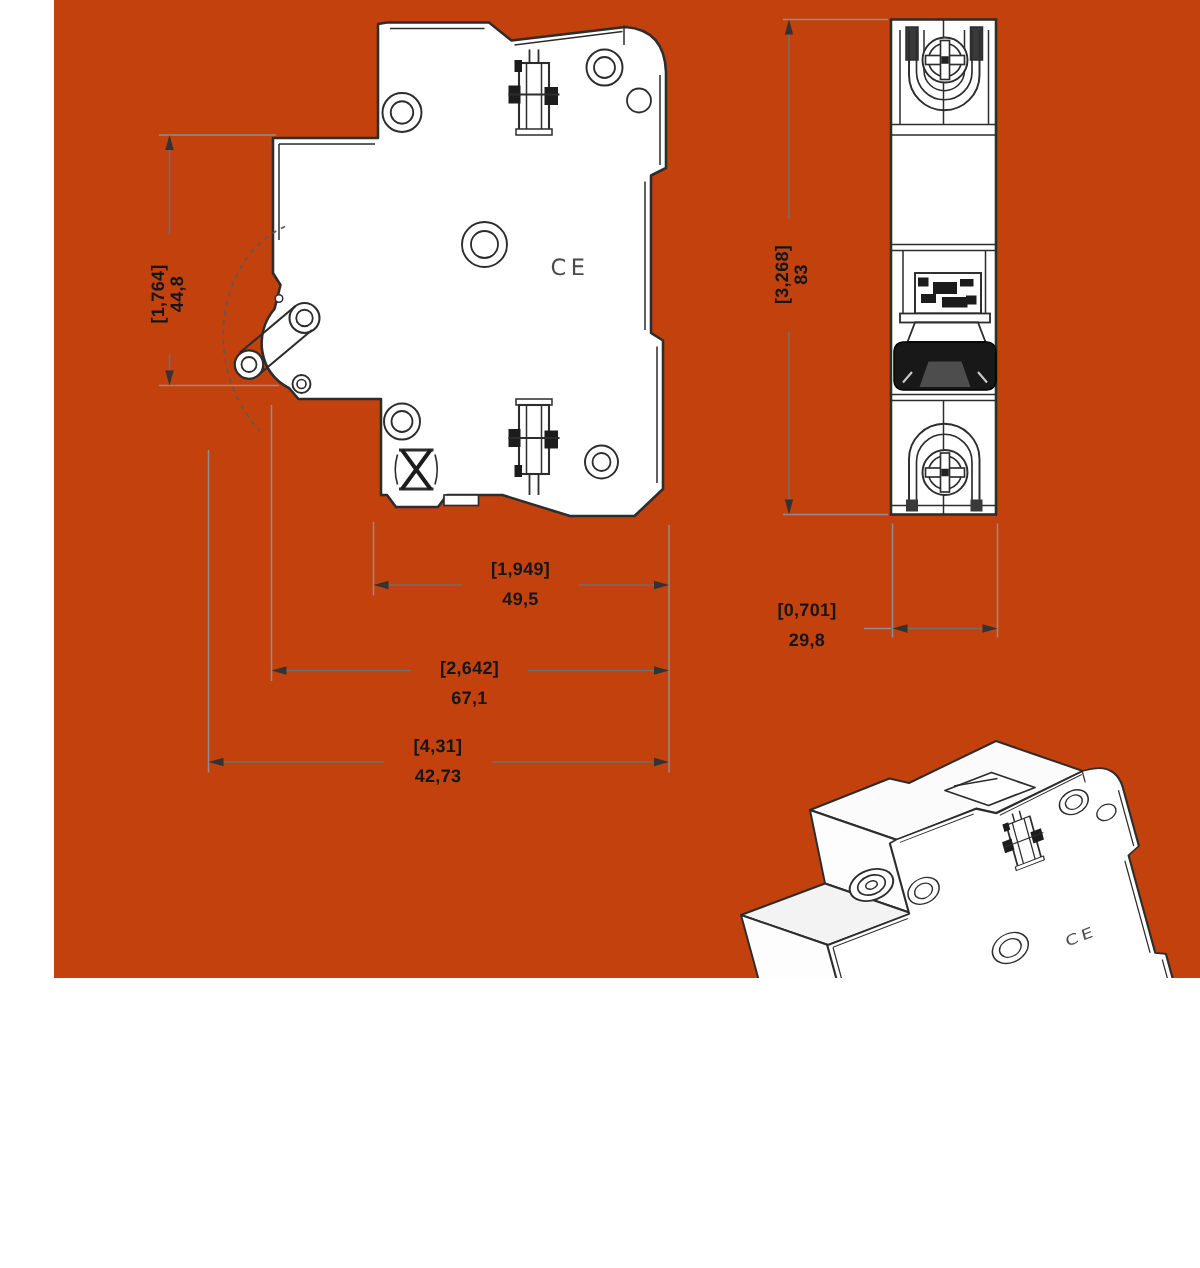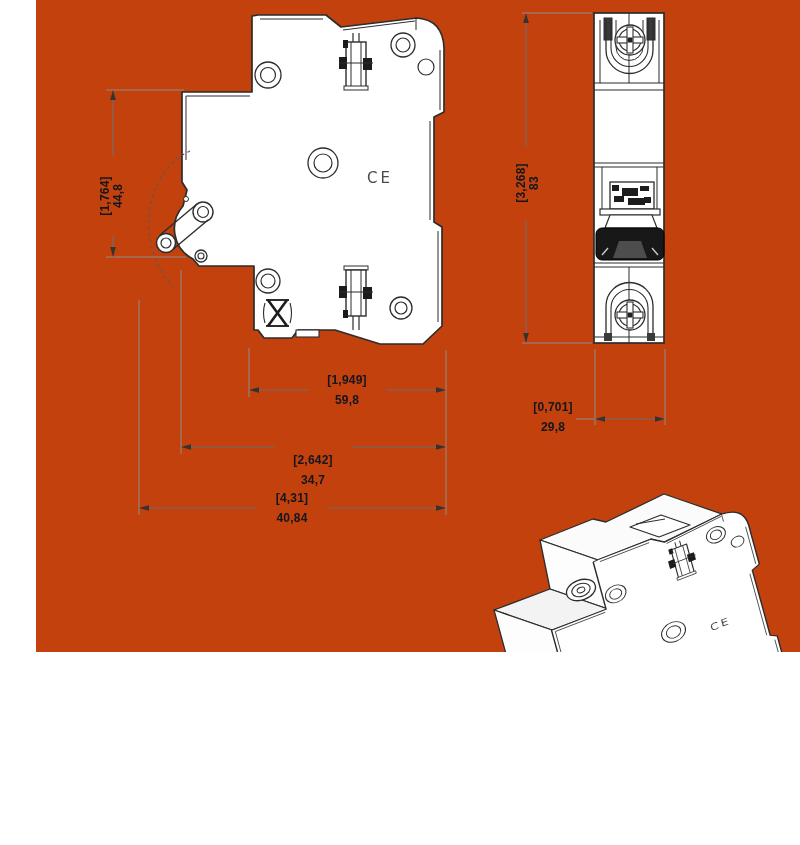"59,8" span { text: 59,8 -> 49,5 }
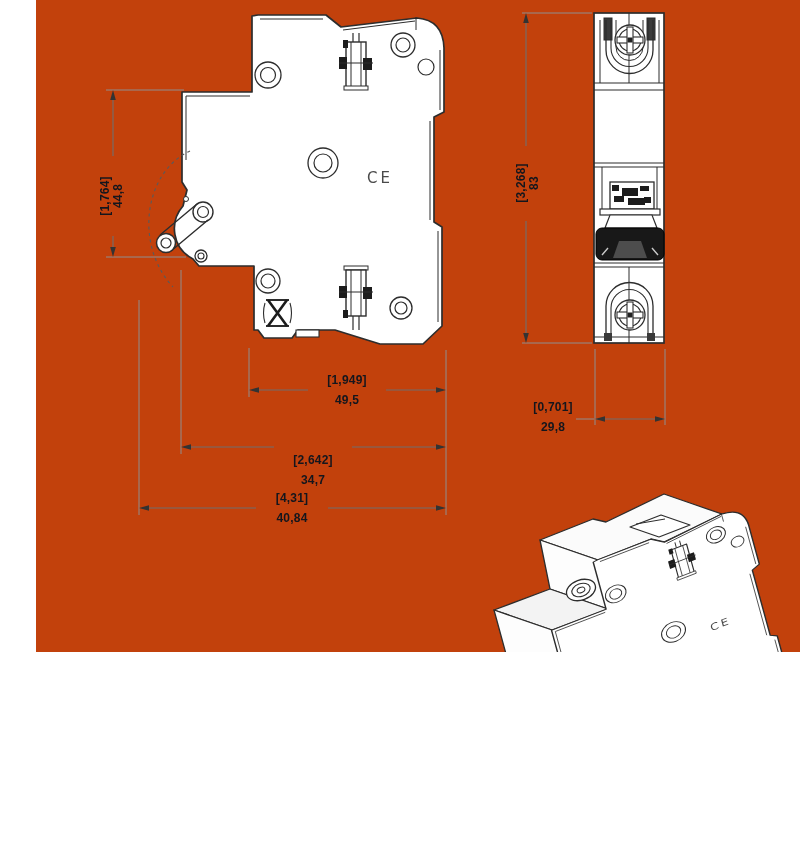"[0,701]" div.dim-label { left: 517px -> 502px }
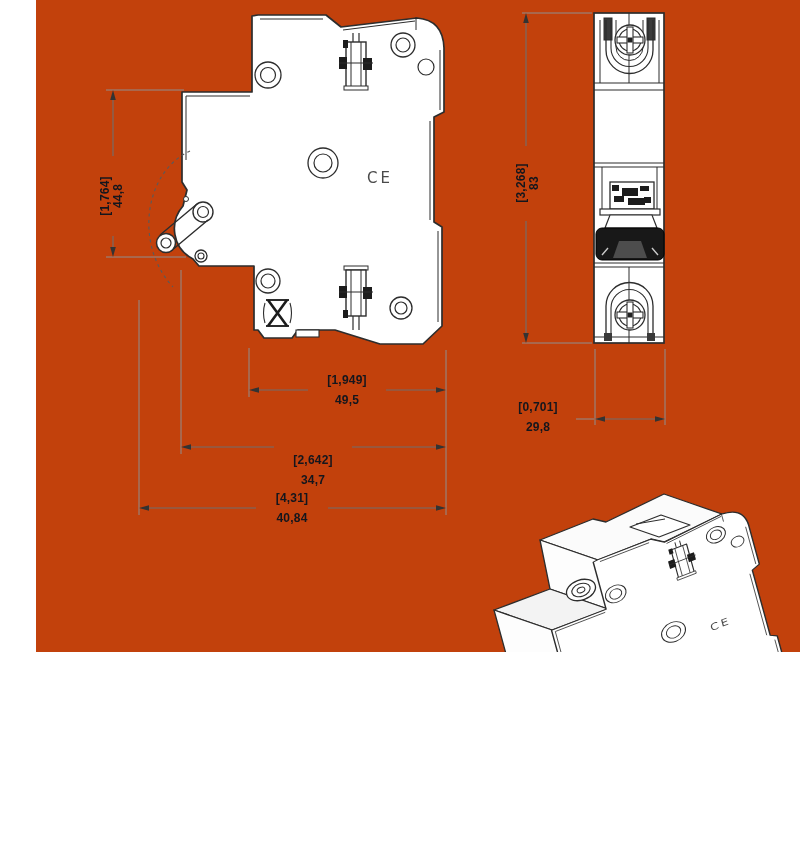"[2,642]" div.dim-label { top: 470px -> 456px }
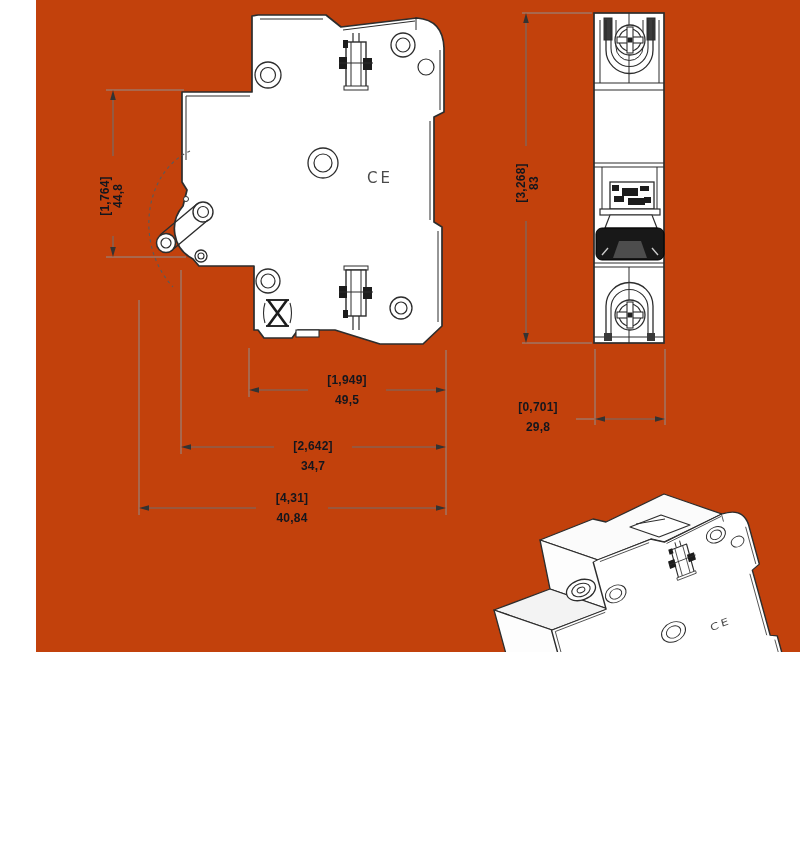"34,7" span { text: 34,7 -> 67,1 }
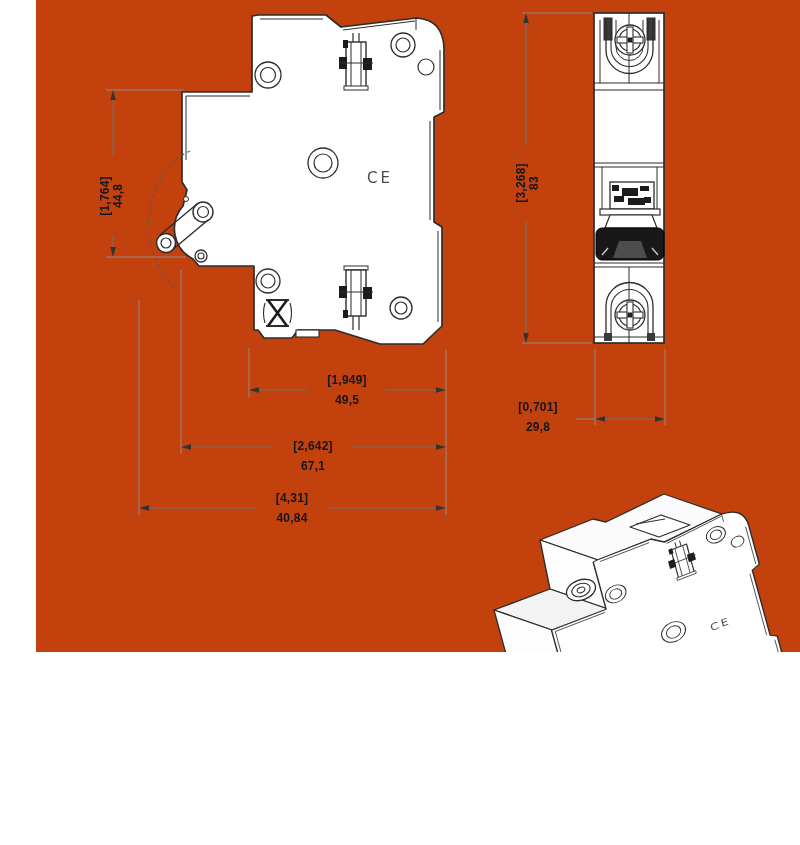"40,84" span { text: 40,84 -> 42,73 }
